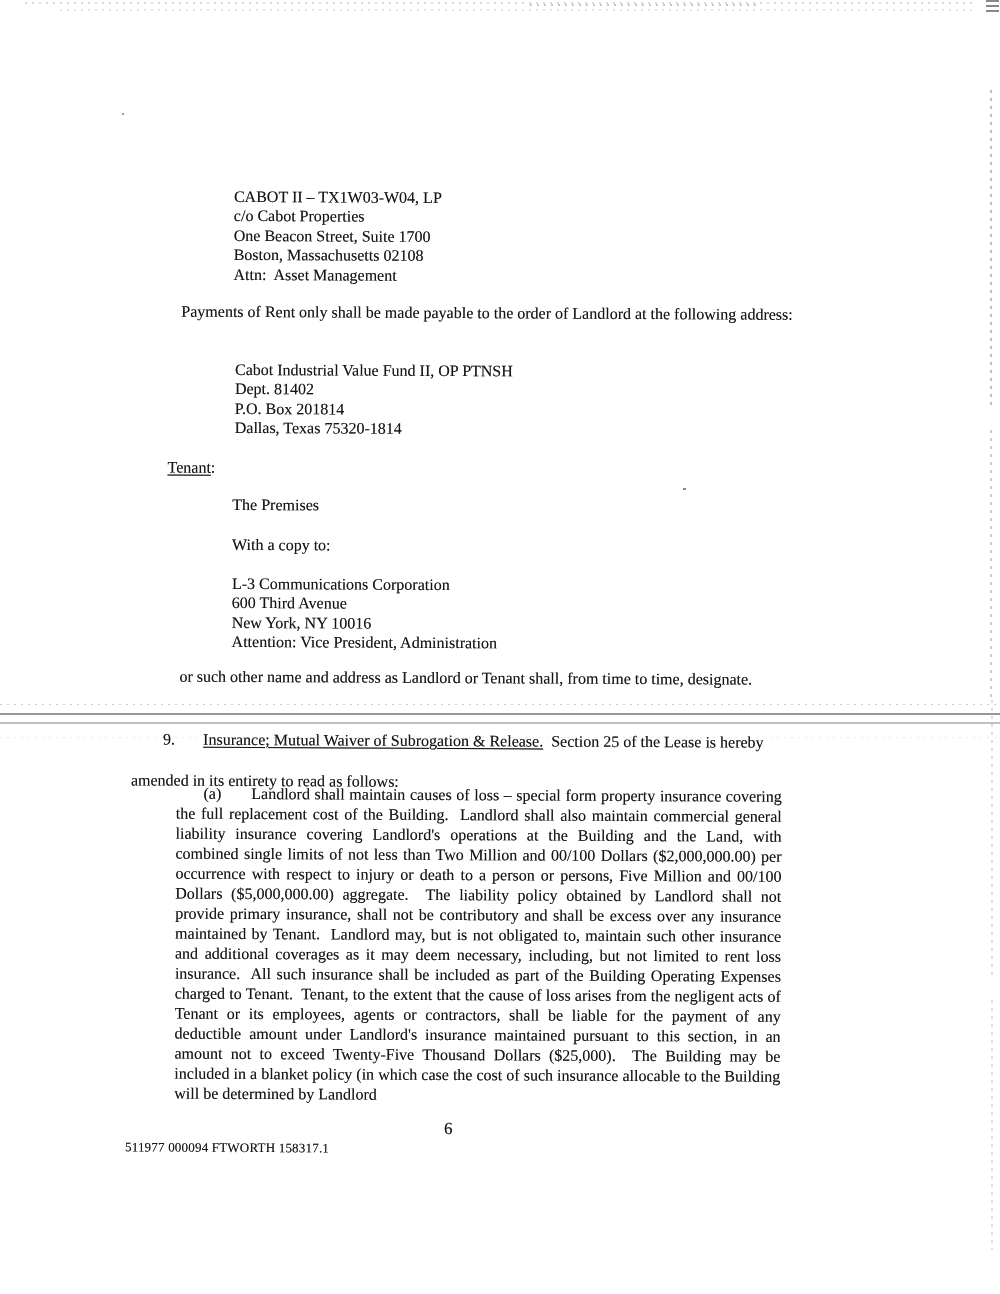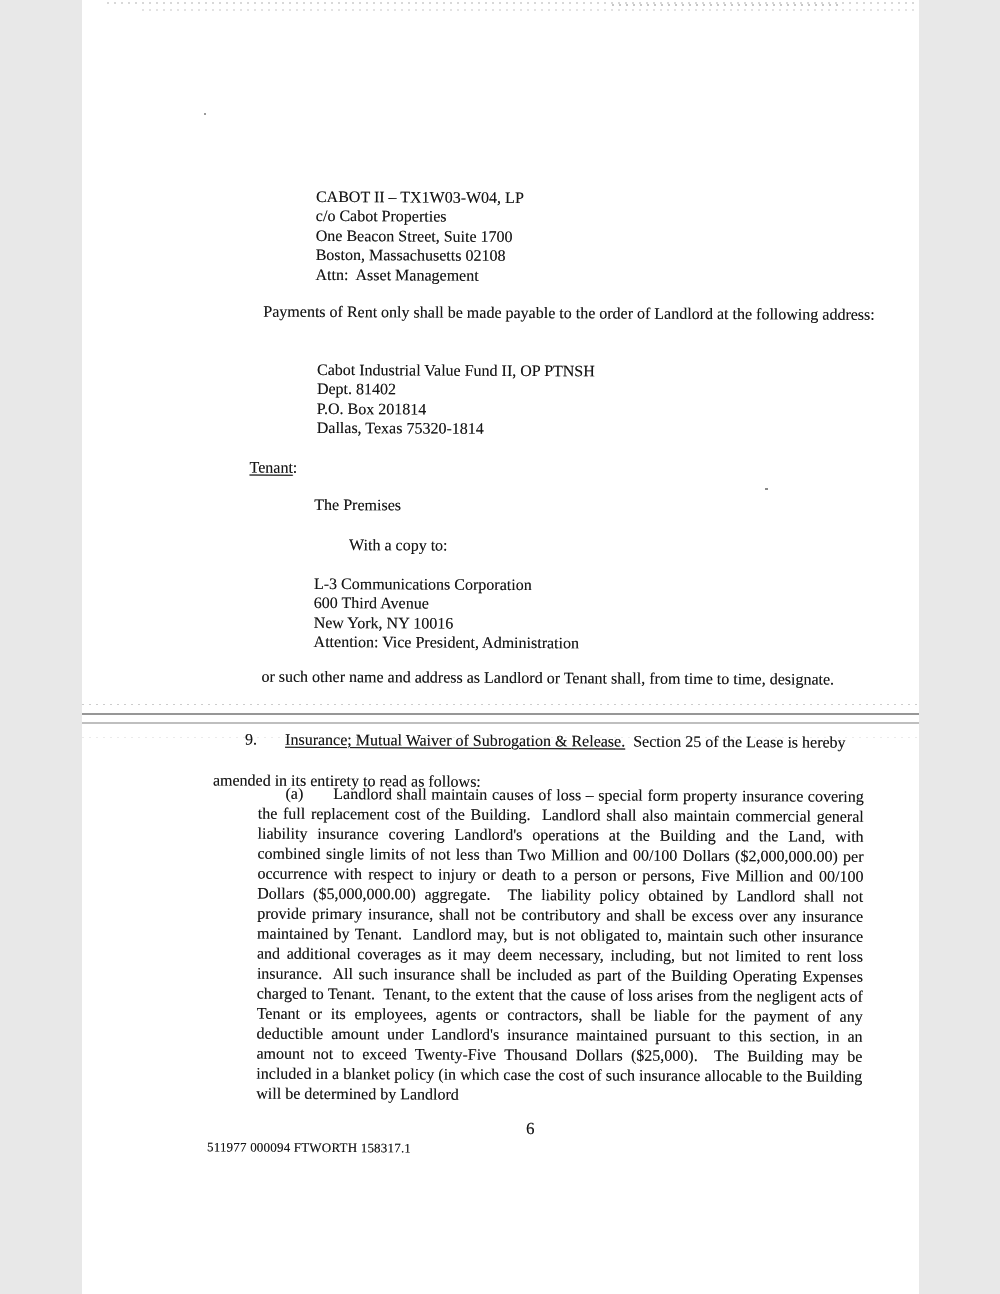"CABOT II – TX1W03-W04, LP" .page { width: 837px -> 1000px }
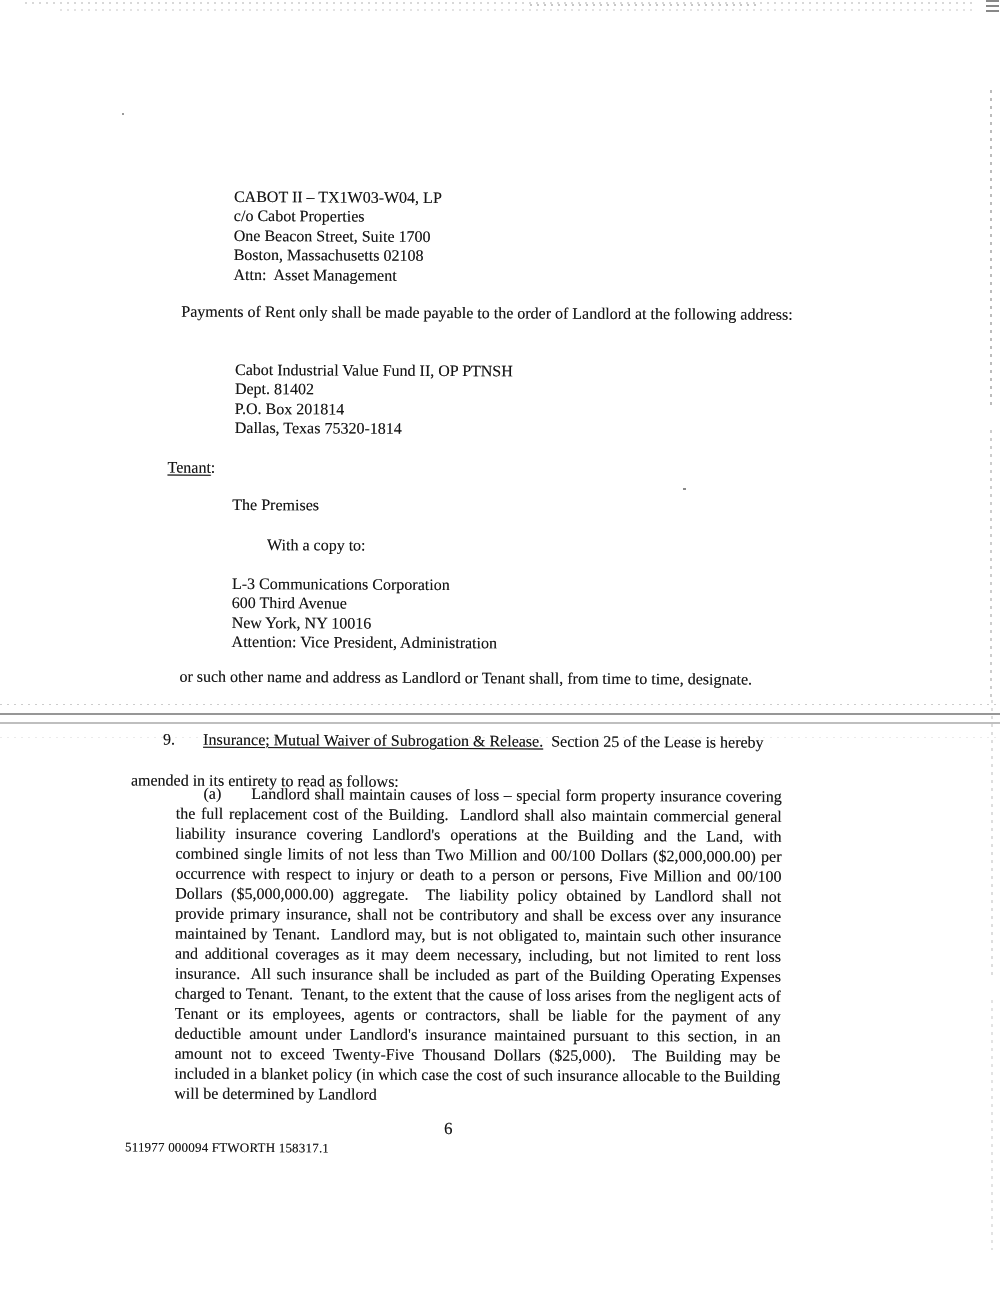"With a copy to:" .copy-to-line { margin-left: 35px -> none }
